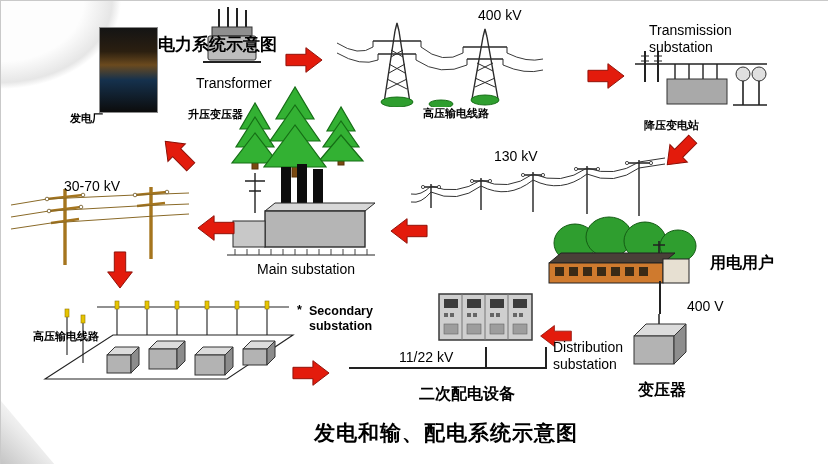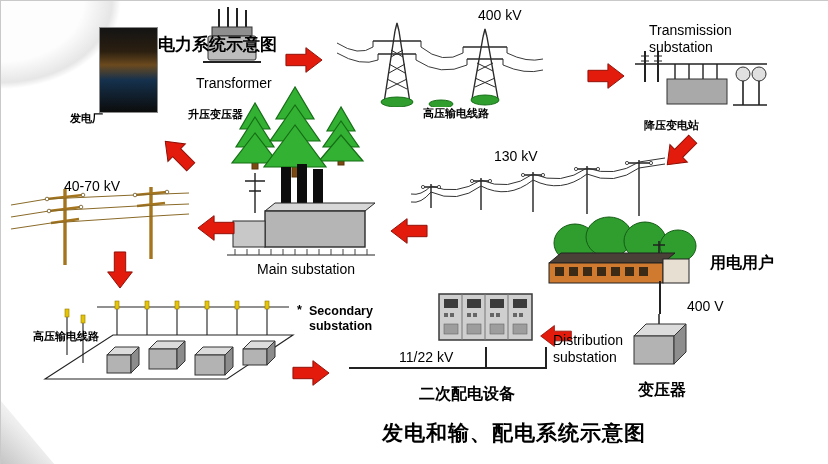"40-70 kV" div.lbl { text: 40-70 -> 30-70 }
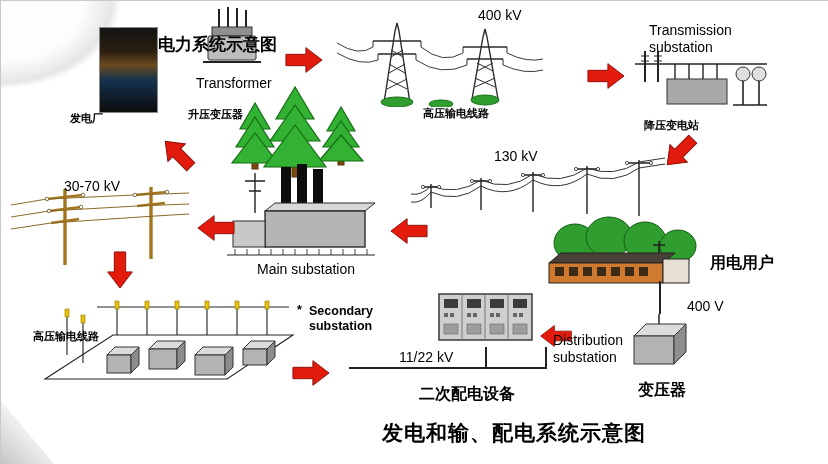"Distribution" div.lbl { top: 331px -> 338px }
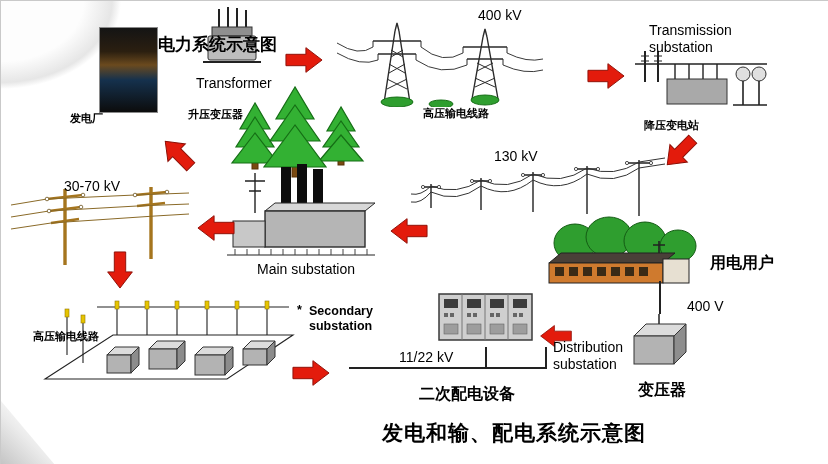"发电和输、配电系统示意图" .title-bottom { text-align: right -> center }
